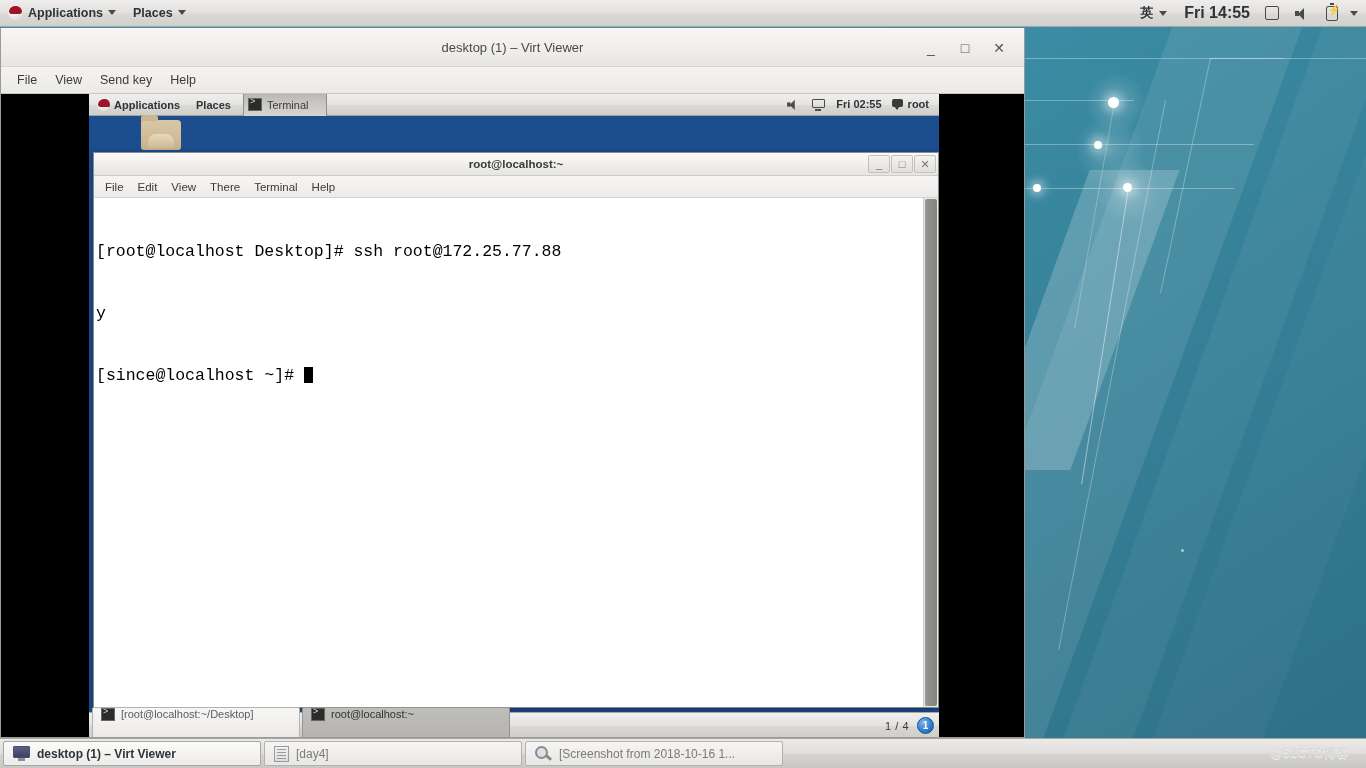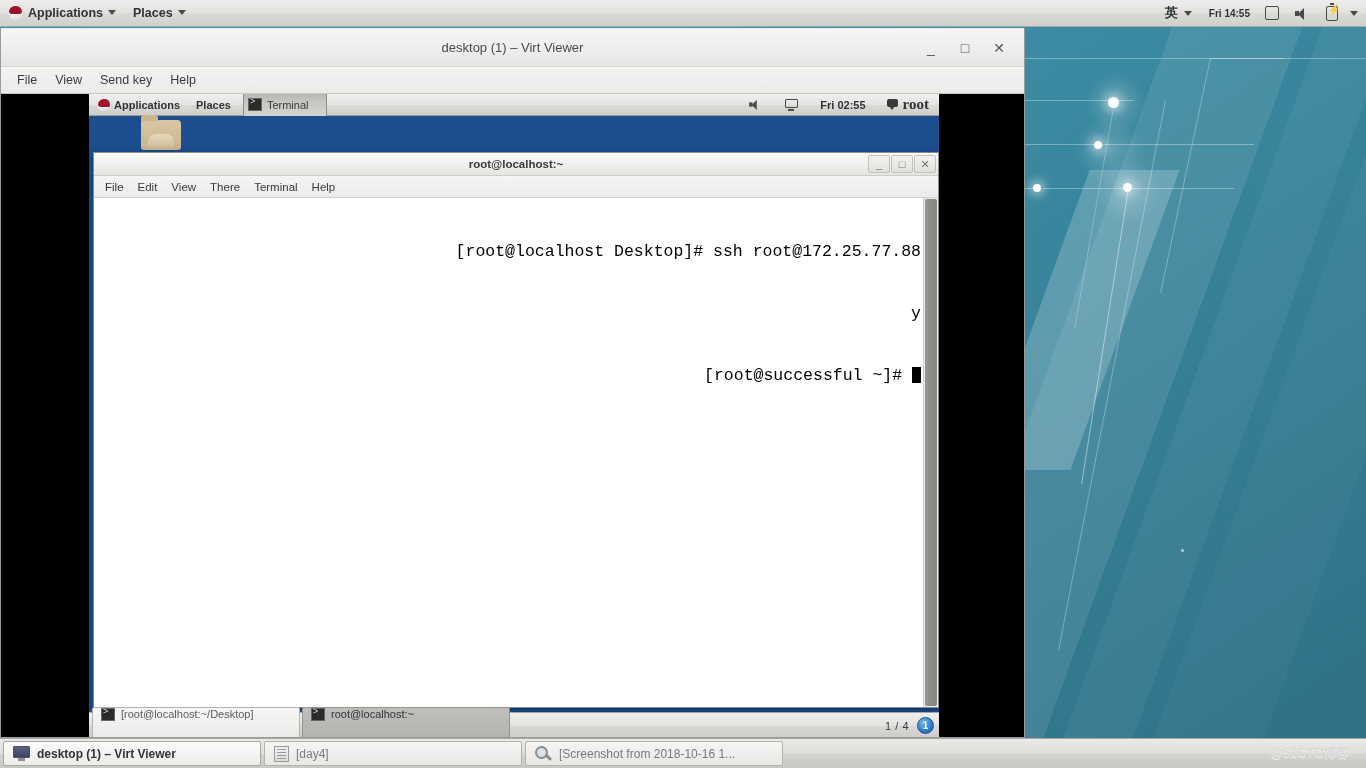"Fri 14:55" .hp-clock { font-size: 10px -> 16px }
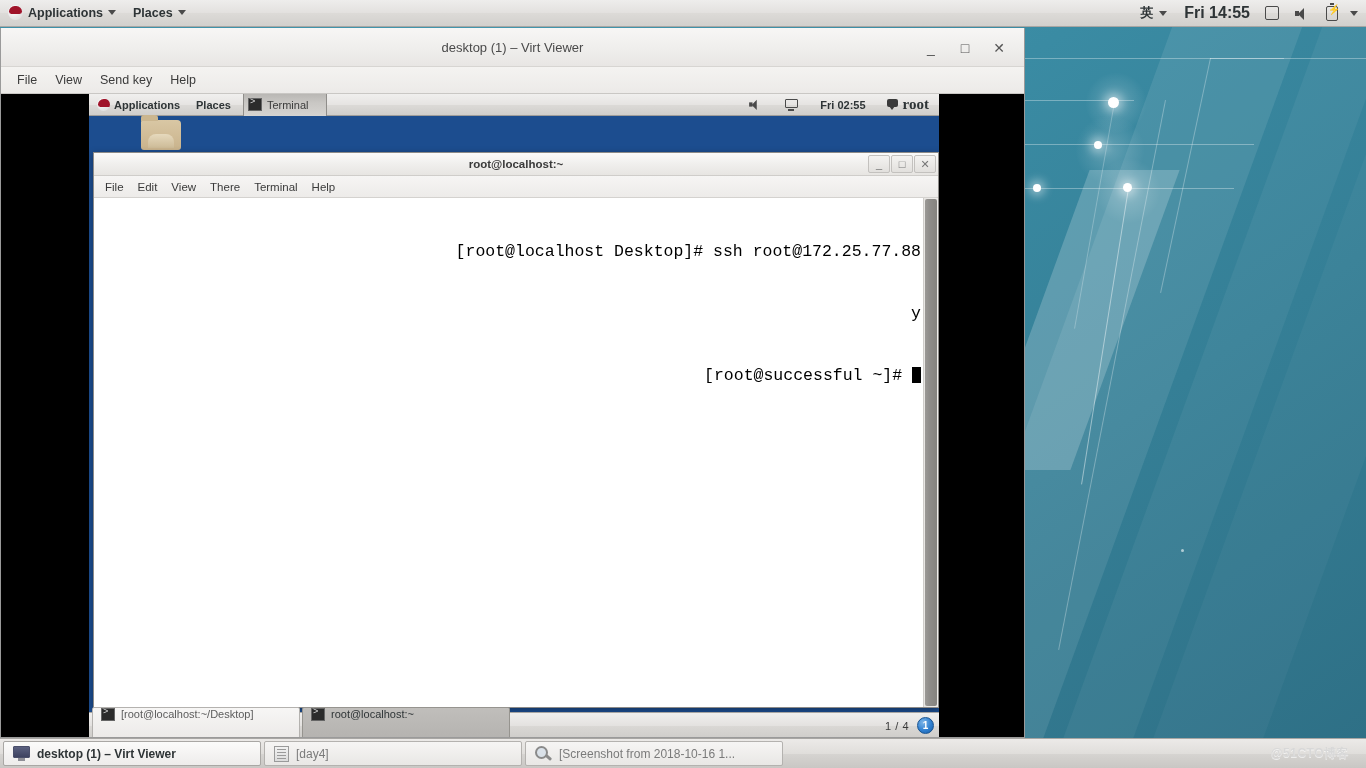"Fri 02:55" .gp-right { align-items: center -> flex-start; gap: 17px -> 6px }
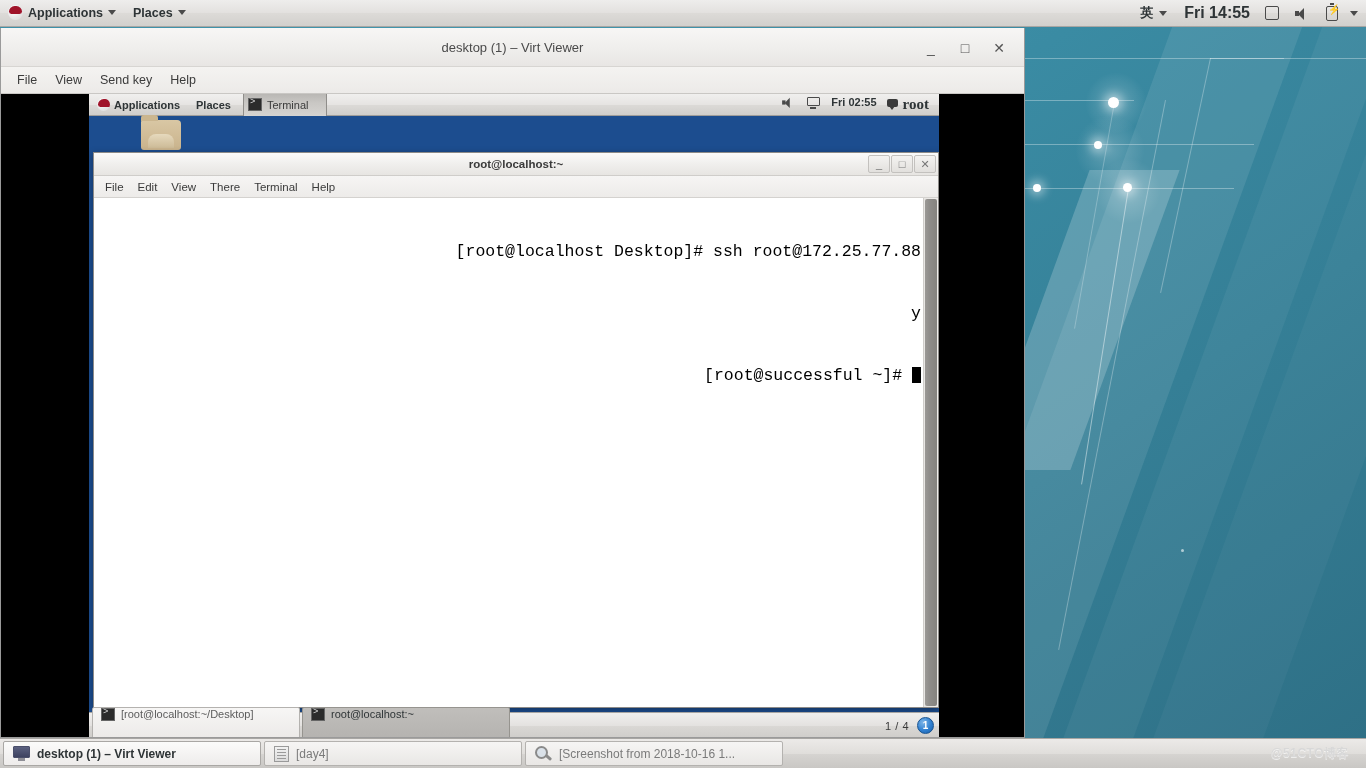"root" .gp-user { font-family: Liberation Serif, serif -> none; font-size: 15px -> 11px }
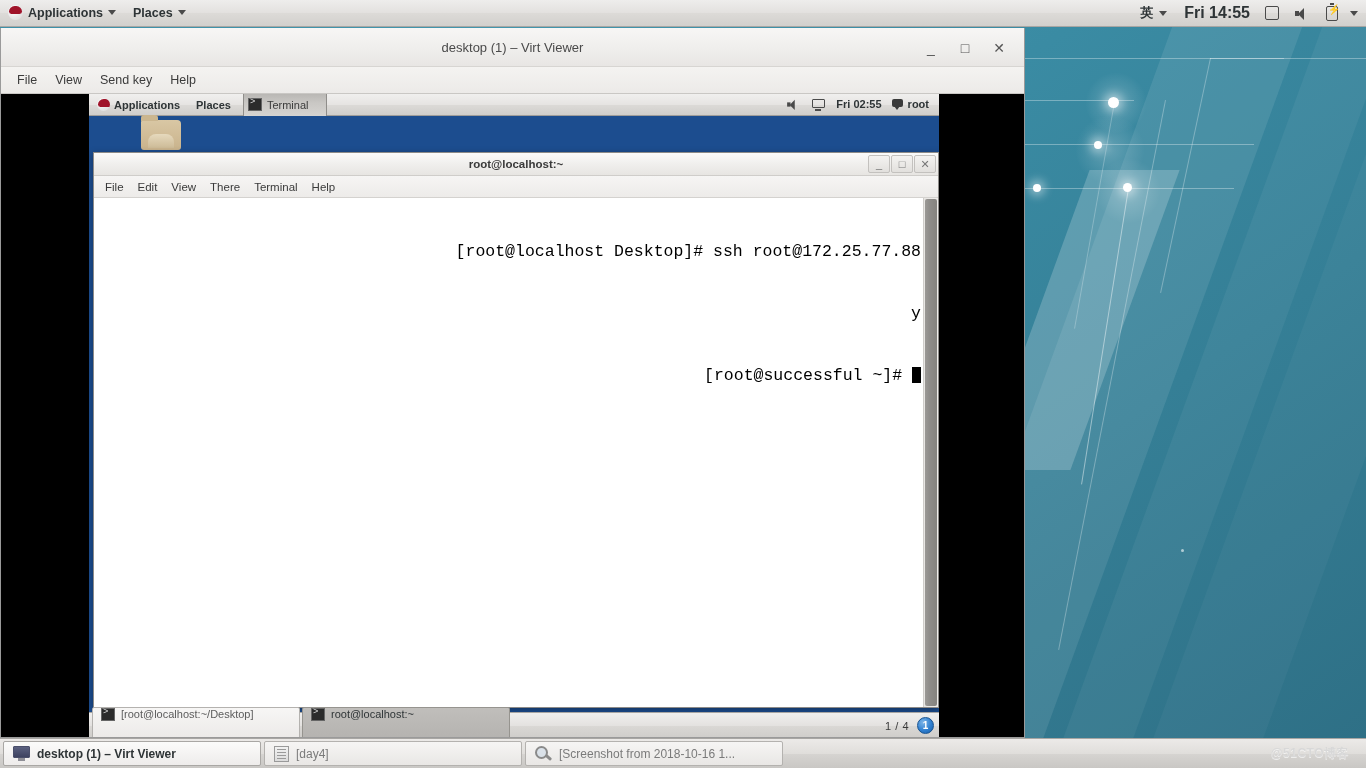"[root@localhost Desktop]# ssh" .gterm-body { text-align: right -> none }
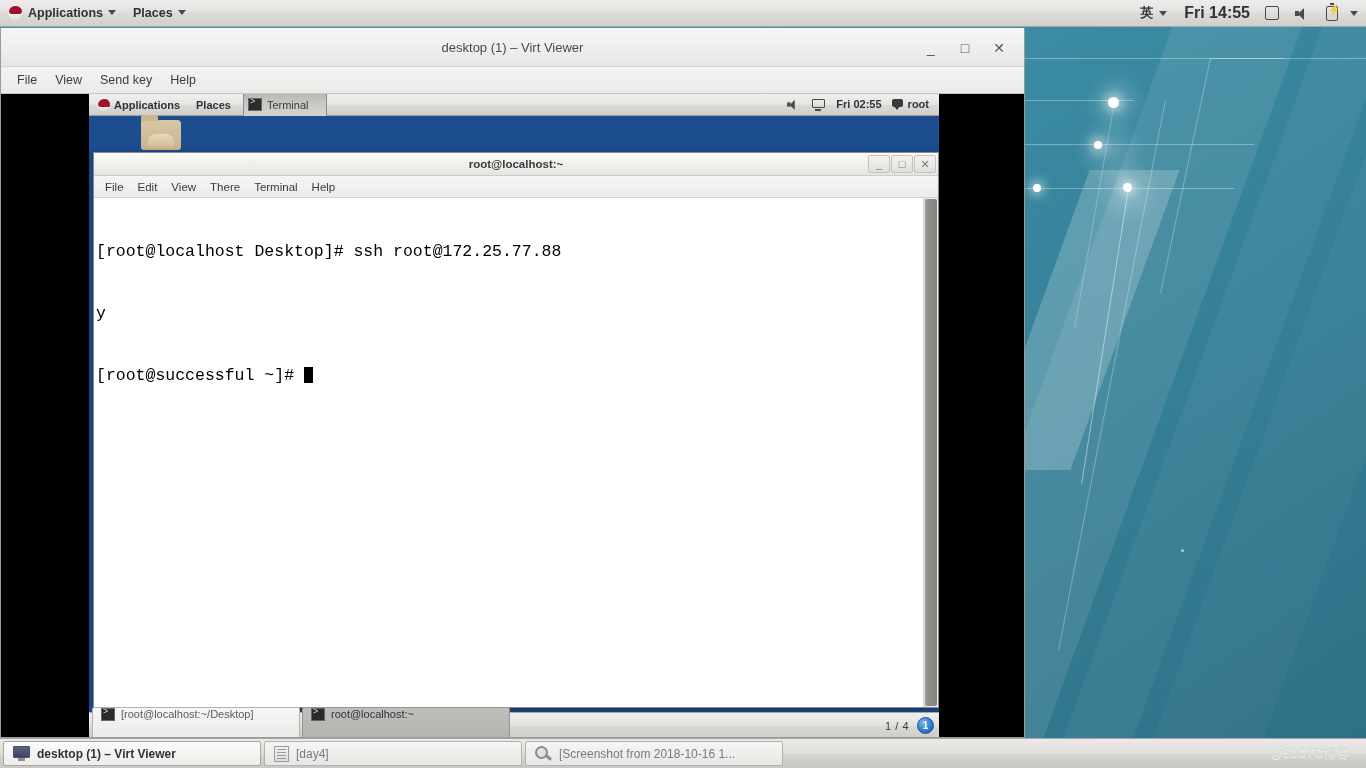"[root@successful ~]#" span { text: root@successful -> since@localhost }
